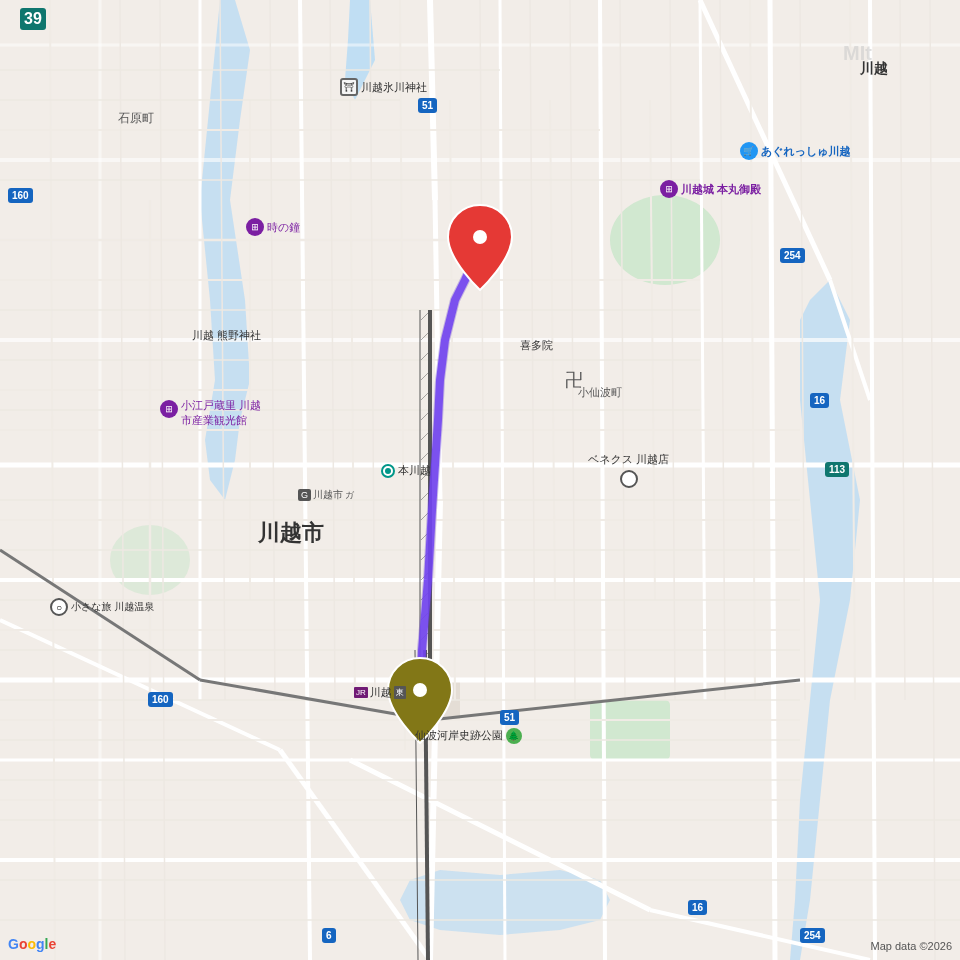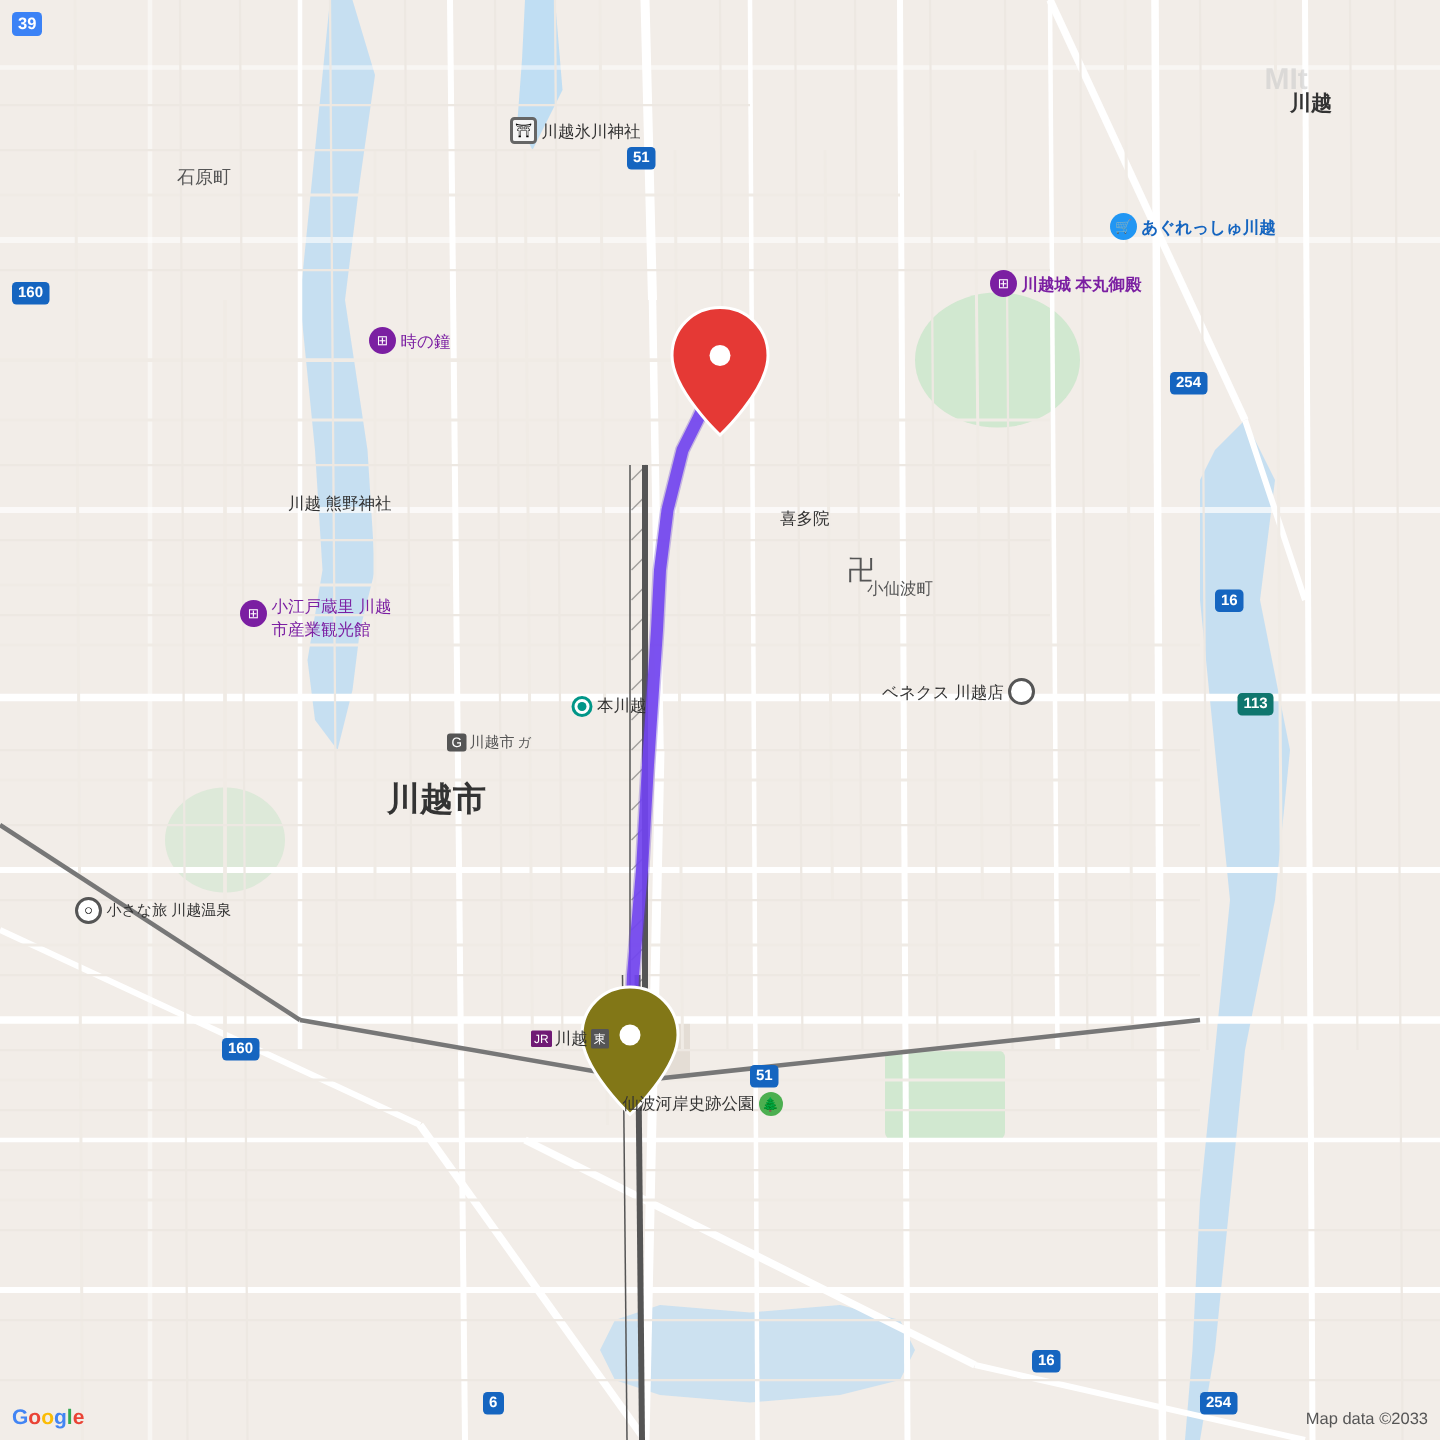"39" div { background: #3b82f6 -> #0f766e; font-size: 11px -> 16px; left: 8px -> 20px }
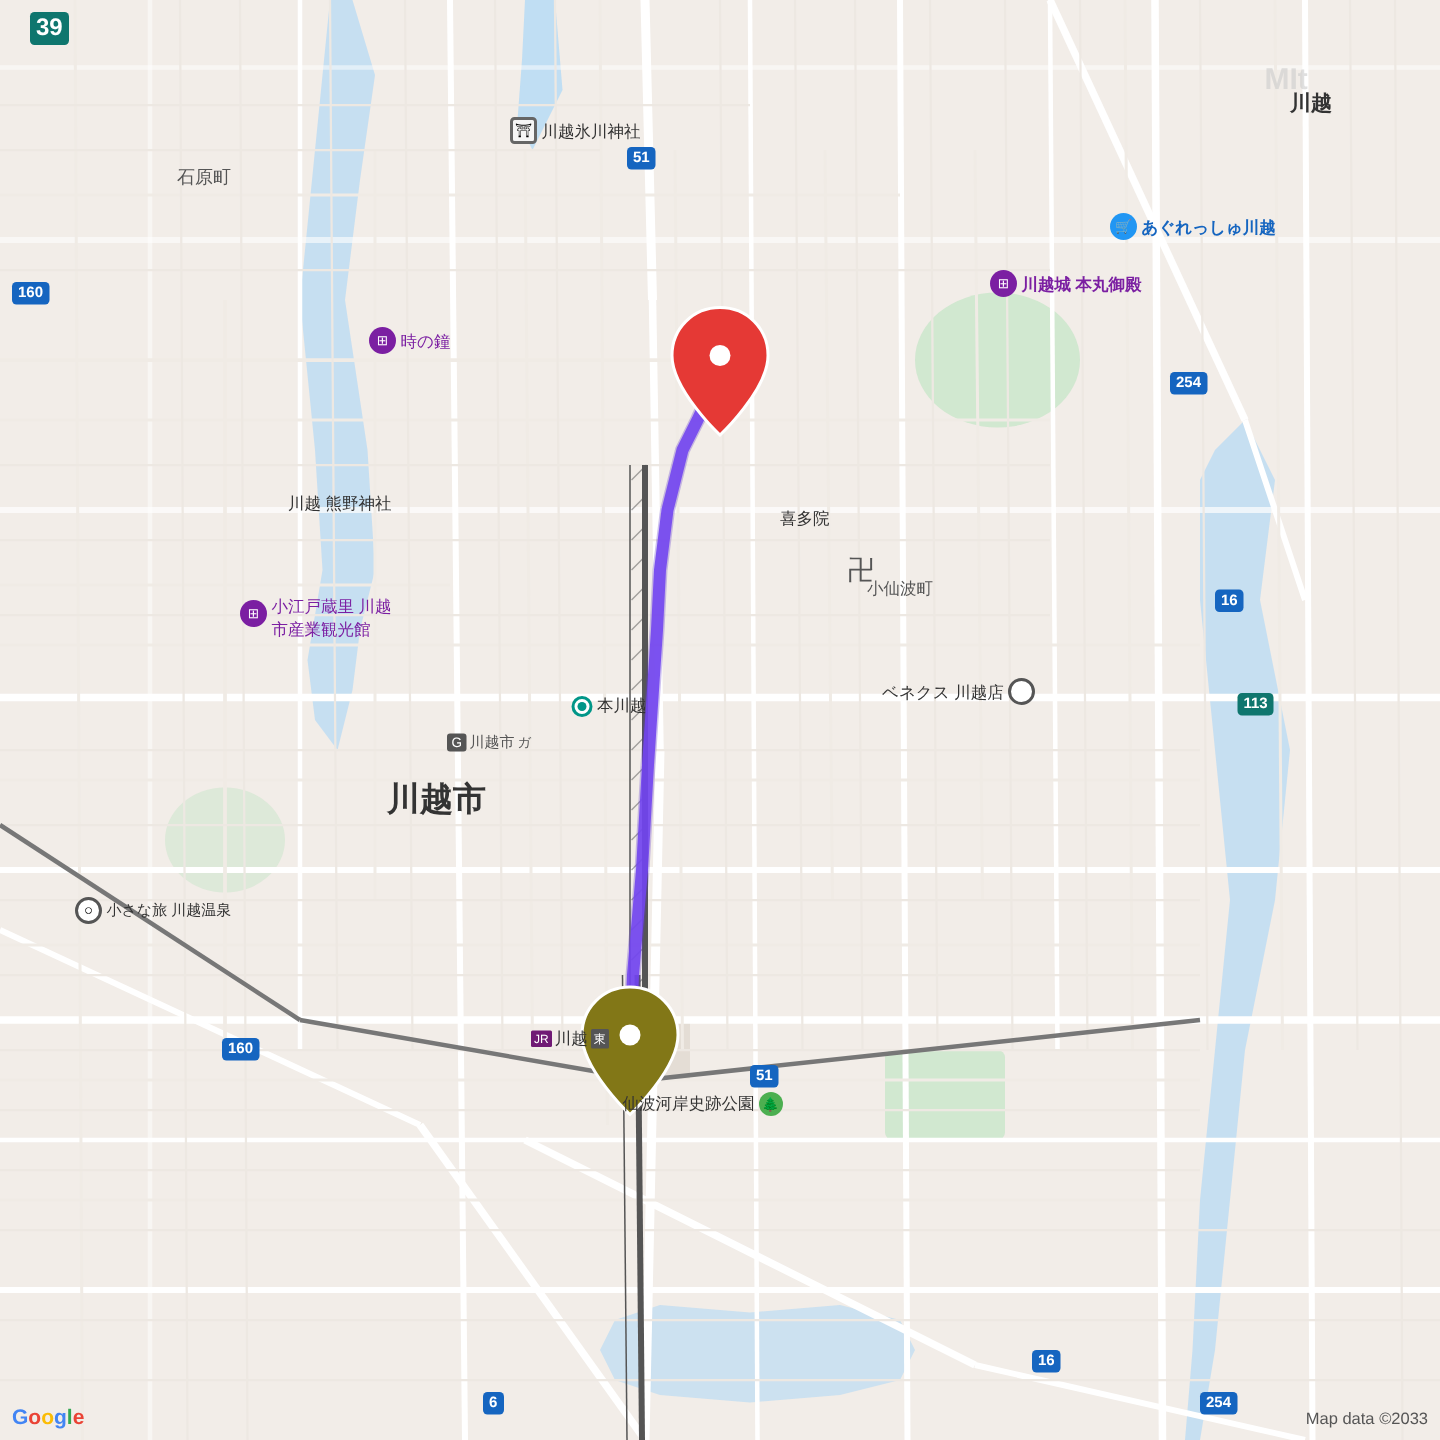"ベネクス 川越店" div { flex-direction: none -> column }
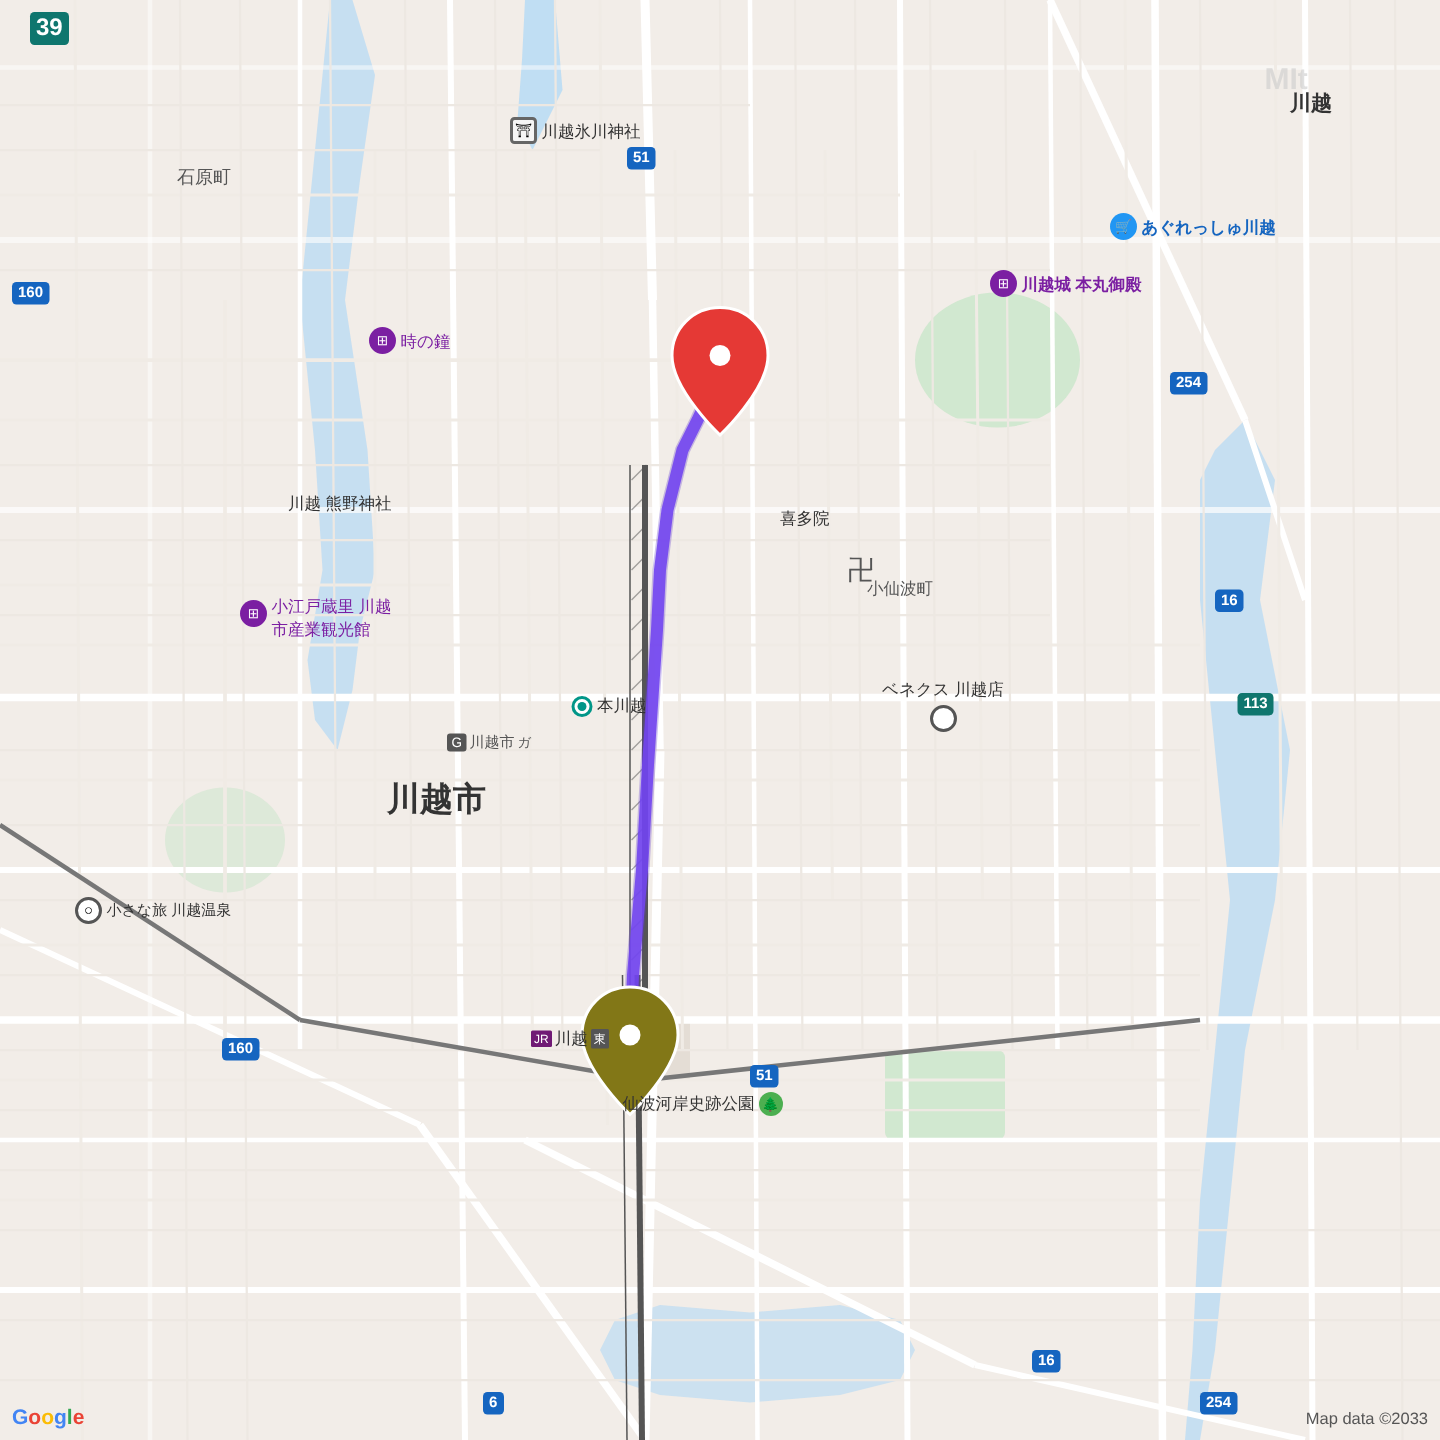"Map data ©2033" div.map-data { text: 2033 -> 2026 }
